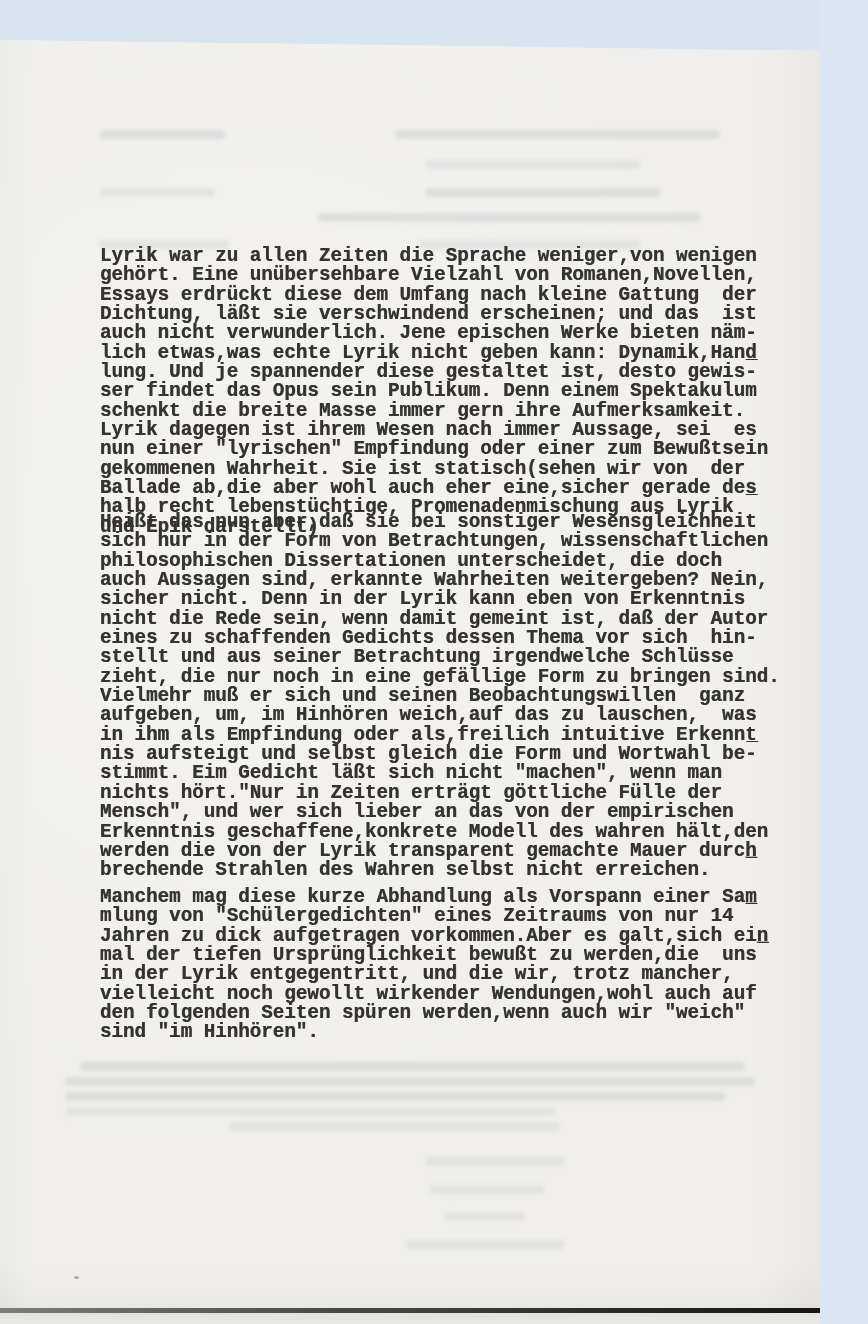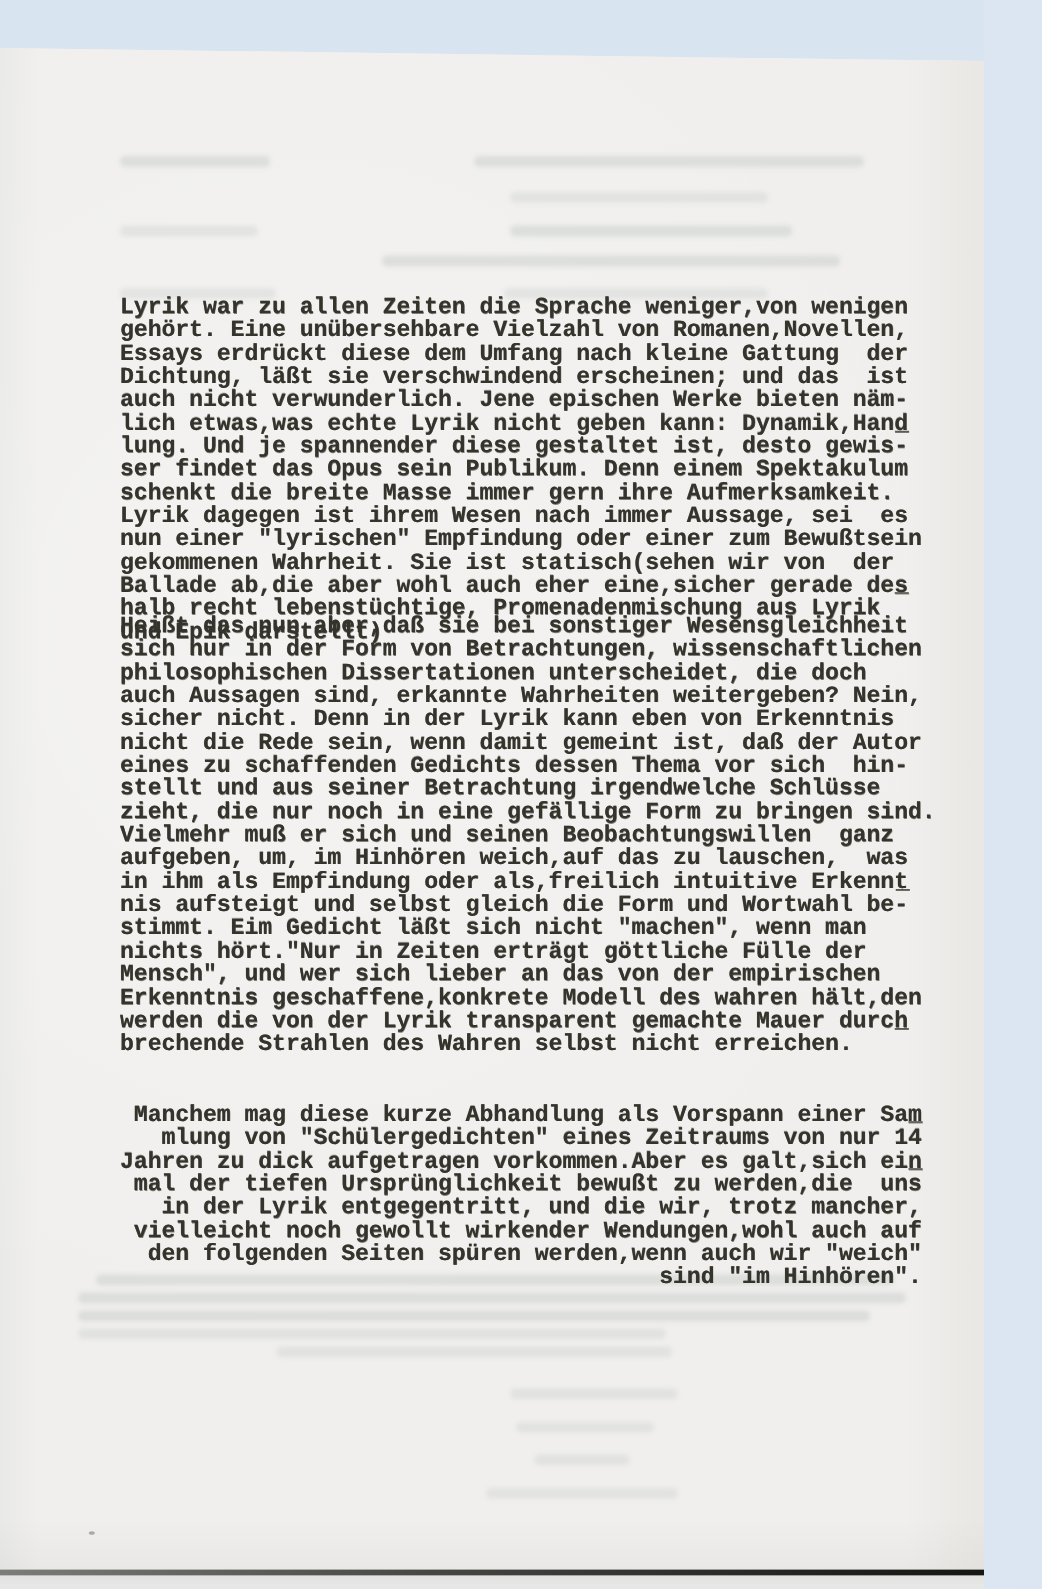"Manchem mag diese kurze Abhandlung" #para3 { text-align: right -> none; top: 920px -> 888px }
